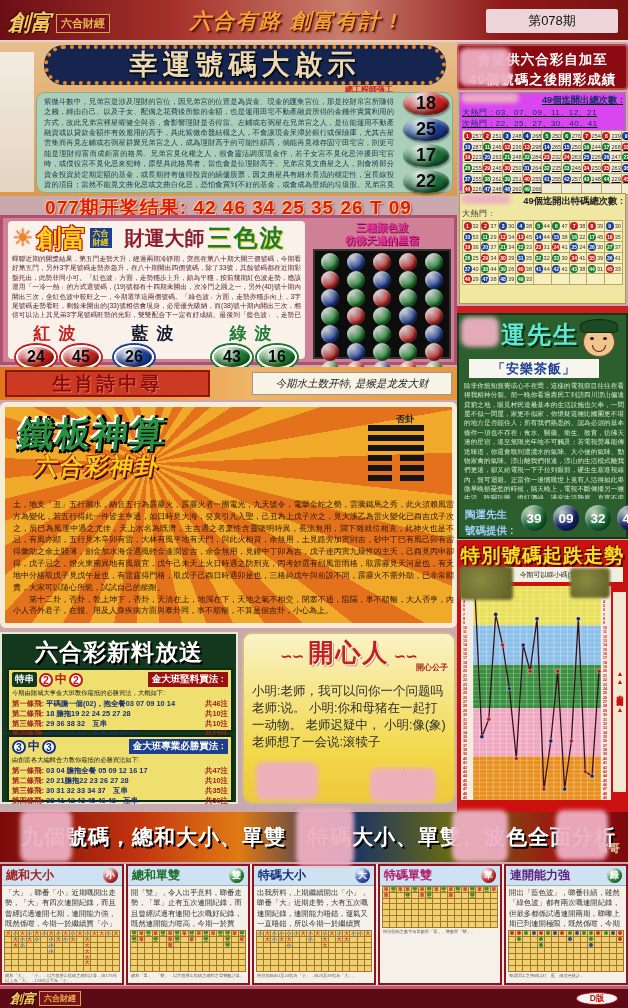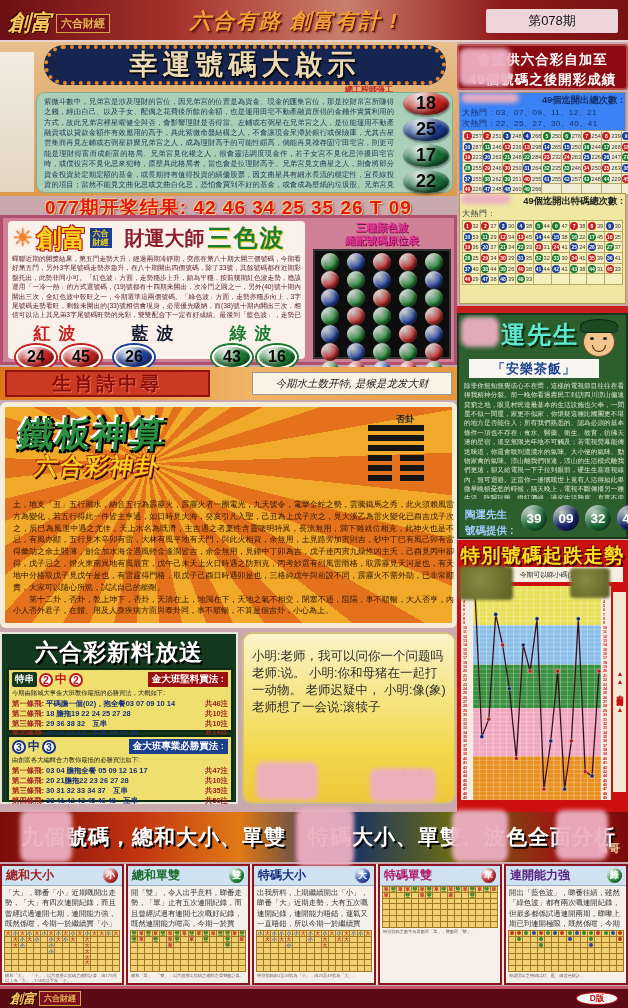"49個迄開出總次數 :" #totals { background: #3b82f6 -> #d946ef; text-decoration: none -> underline }
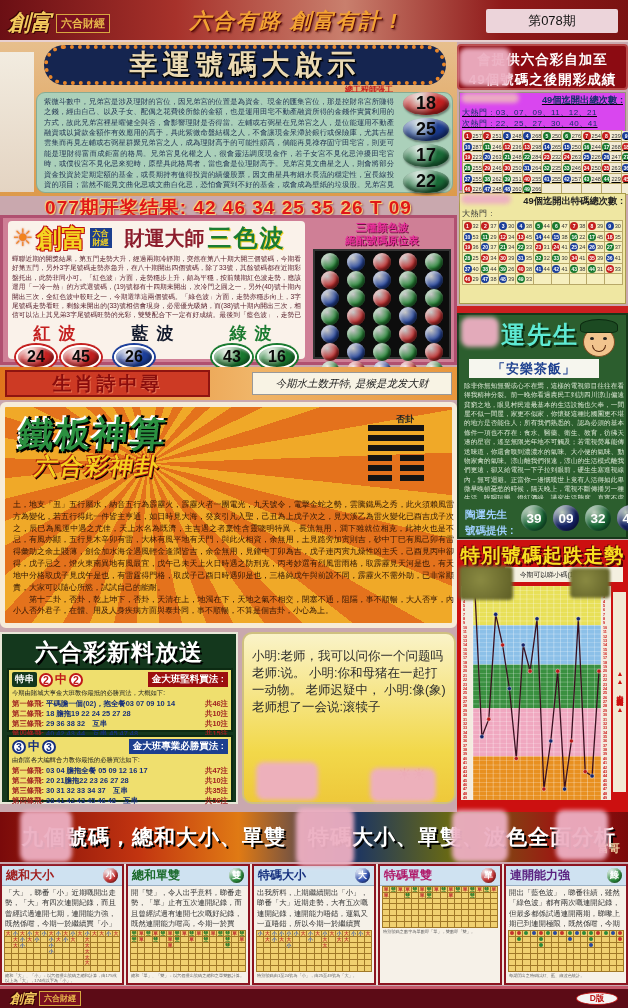"絕配號碼原位表" div.rt { text: 絕配號碼原位表 -> 彷彿天邊的星宿 }
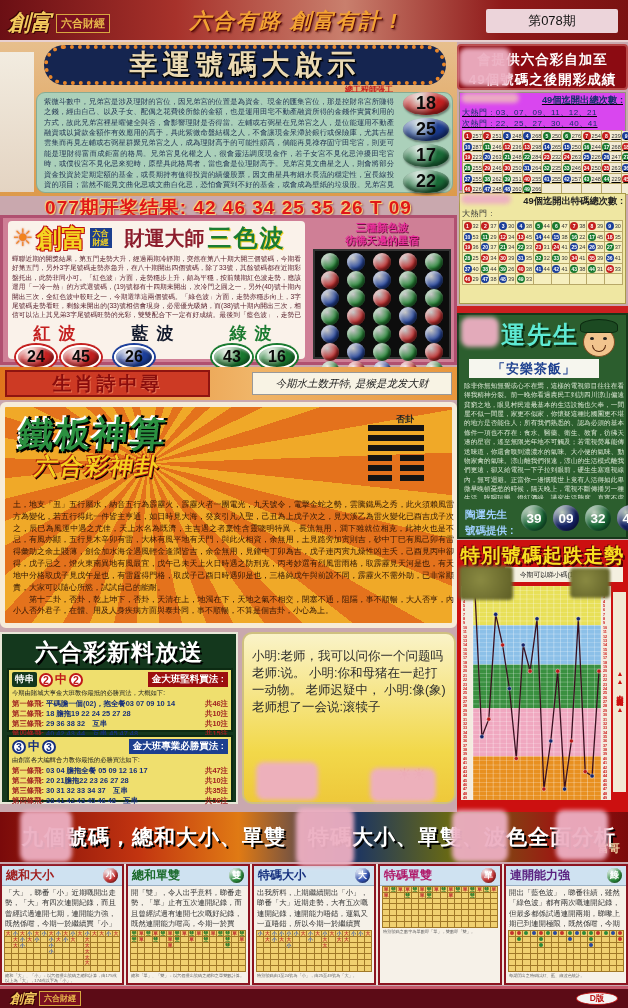"∽∽ 開心人 ∽∽" div { html: none -> <div> <span>∽∽</span> <span>開心人</span> <span>∽∽</span> <div>開心公子</div> </div> }
